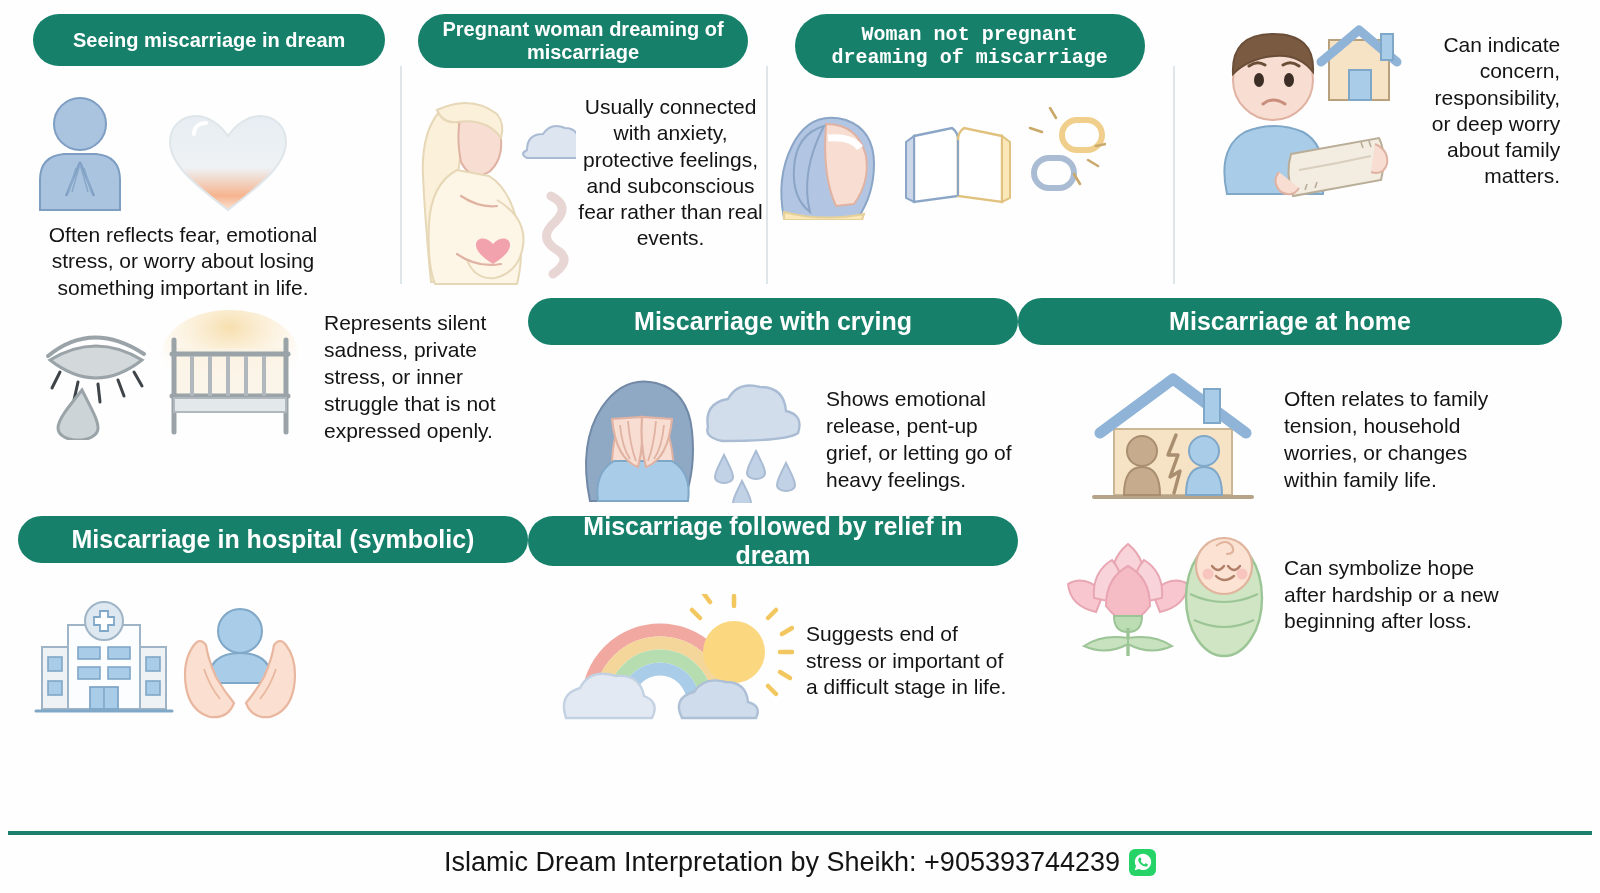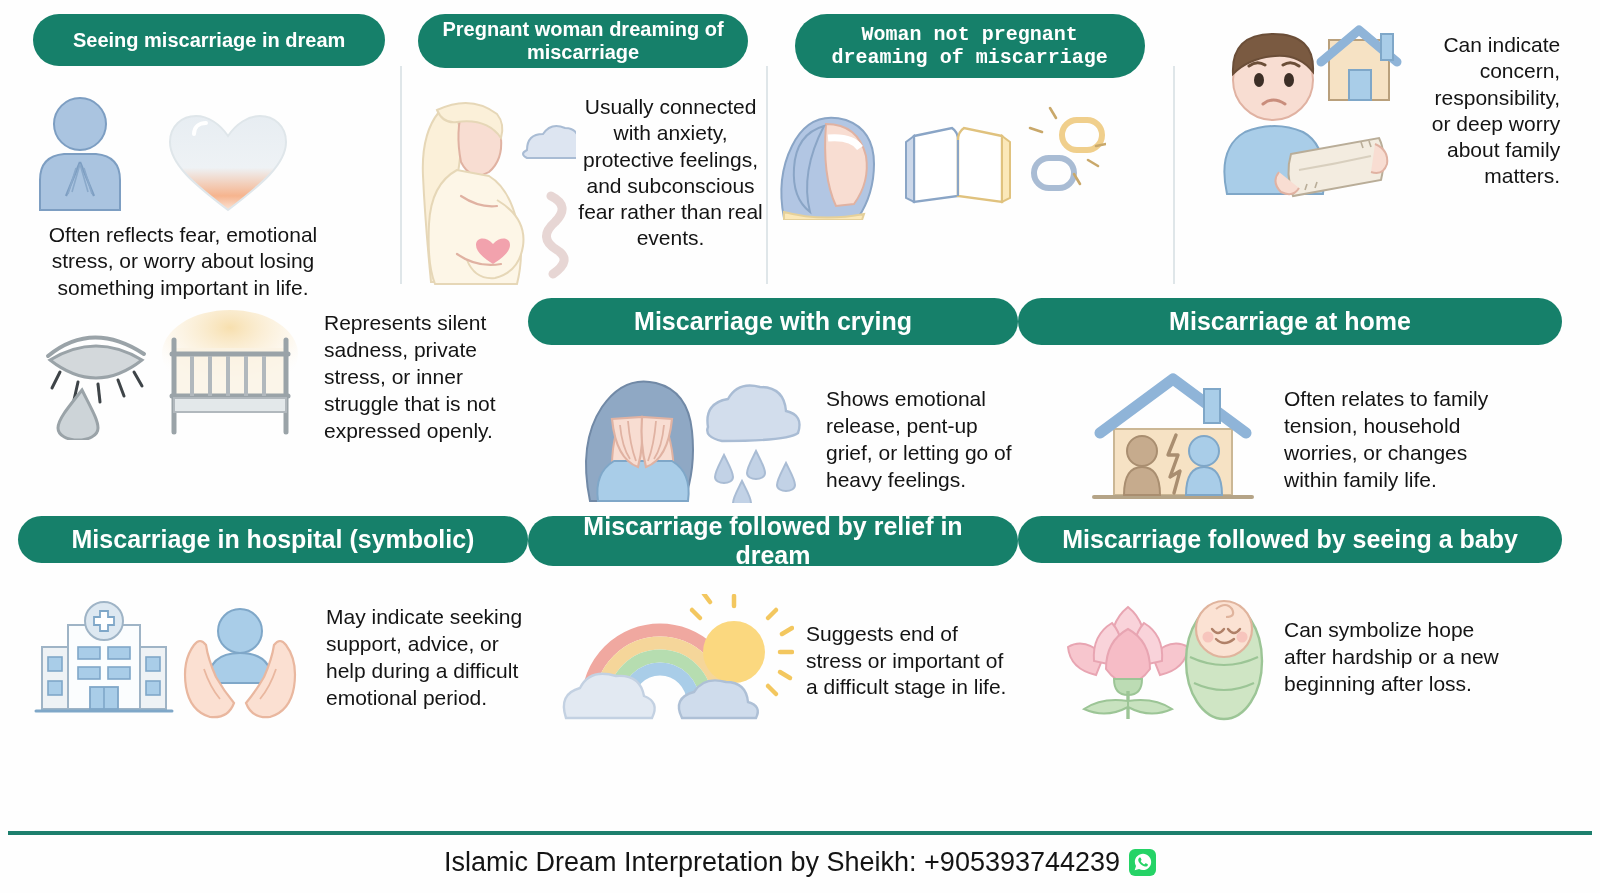"Miscarriage followed by seeing a" div.pill { html: <div>Miscarriage followed by seeing a baby</div> -> none }
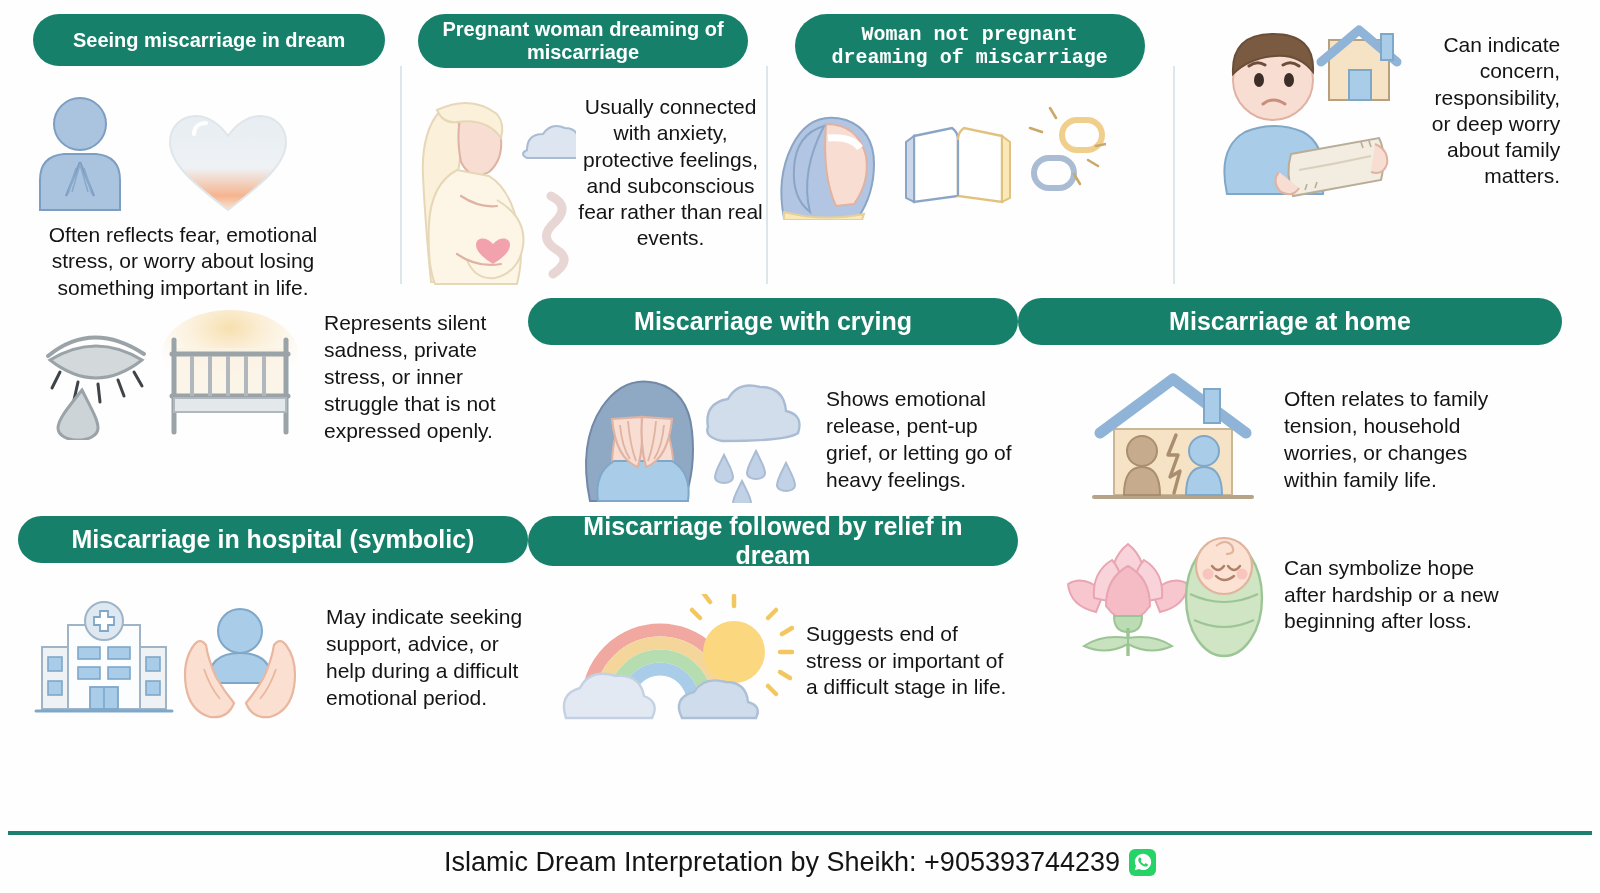"May indicate seeking support, advice," div.row23-desc { html: <div>May indicate seeking support, advice, or help during a difficult emotional period.</div> -> none }
